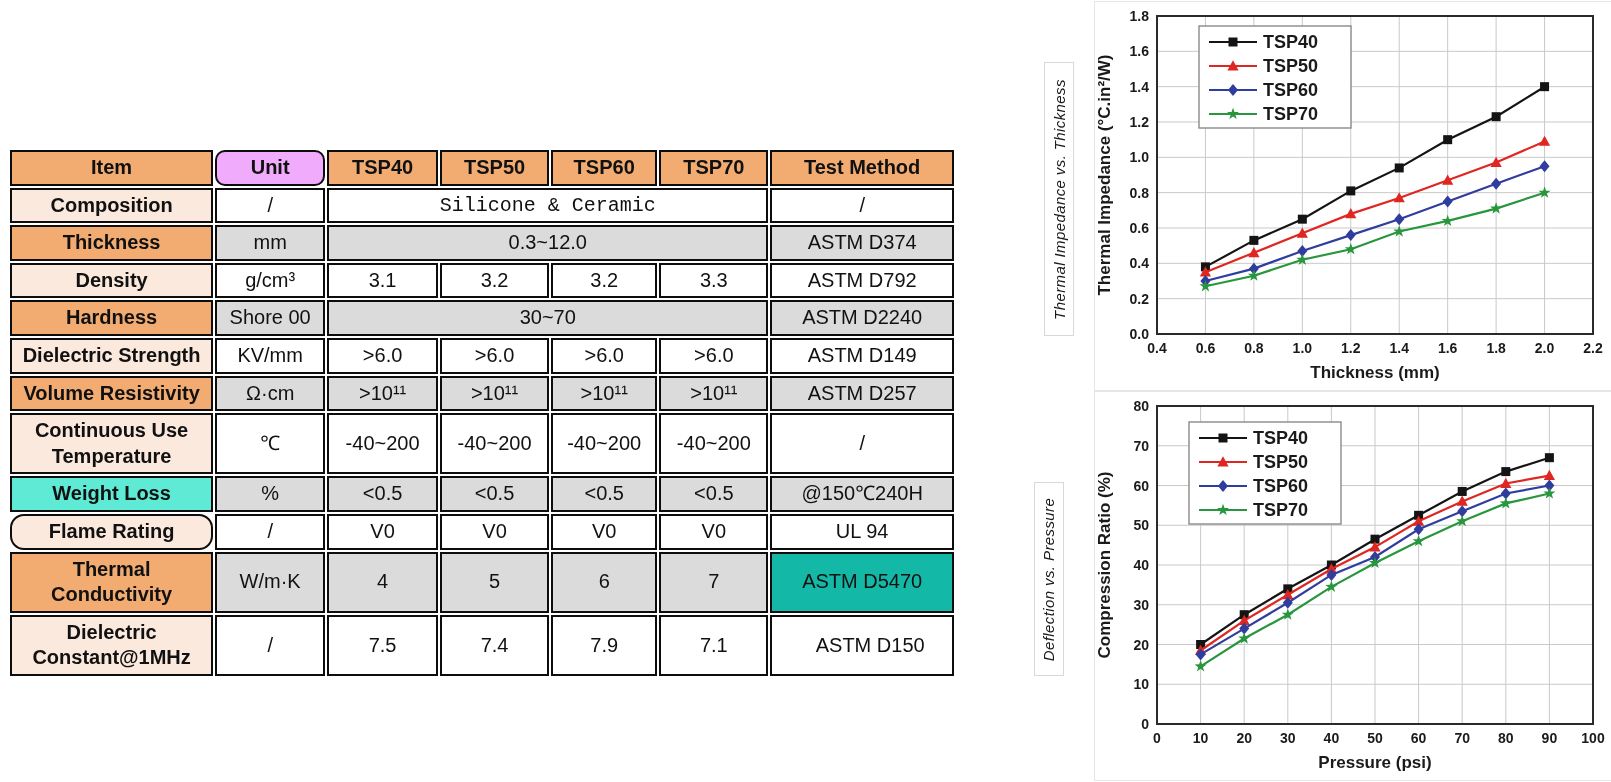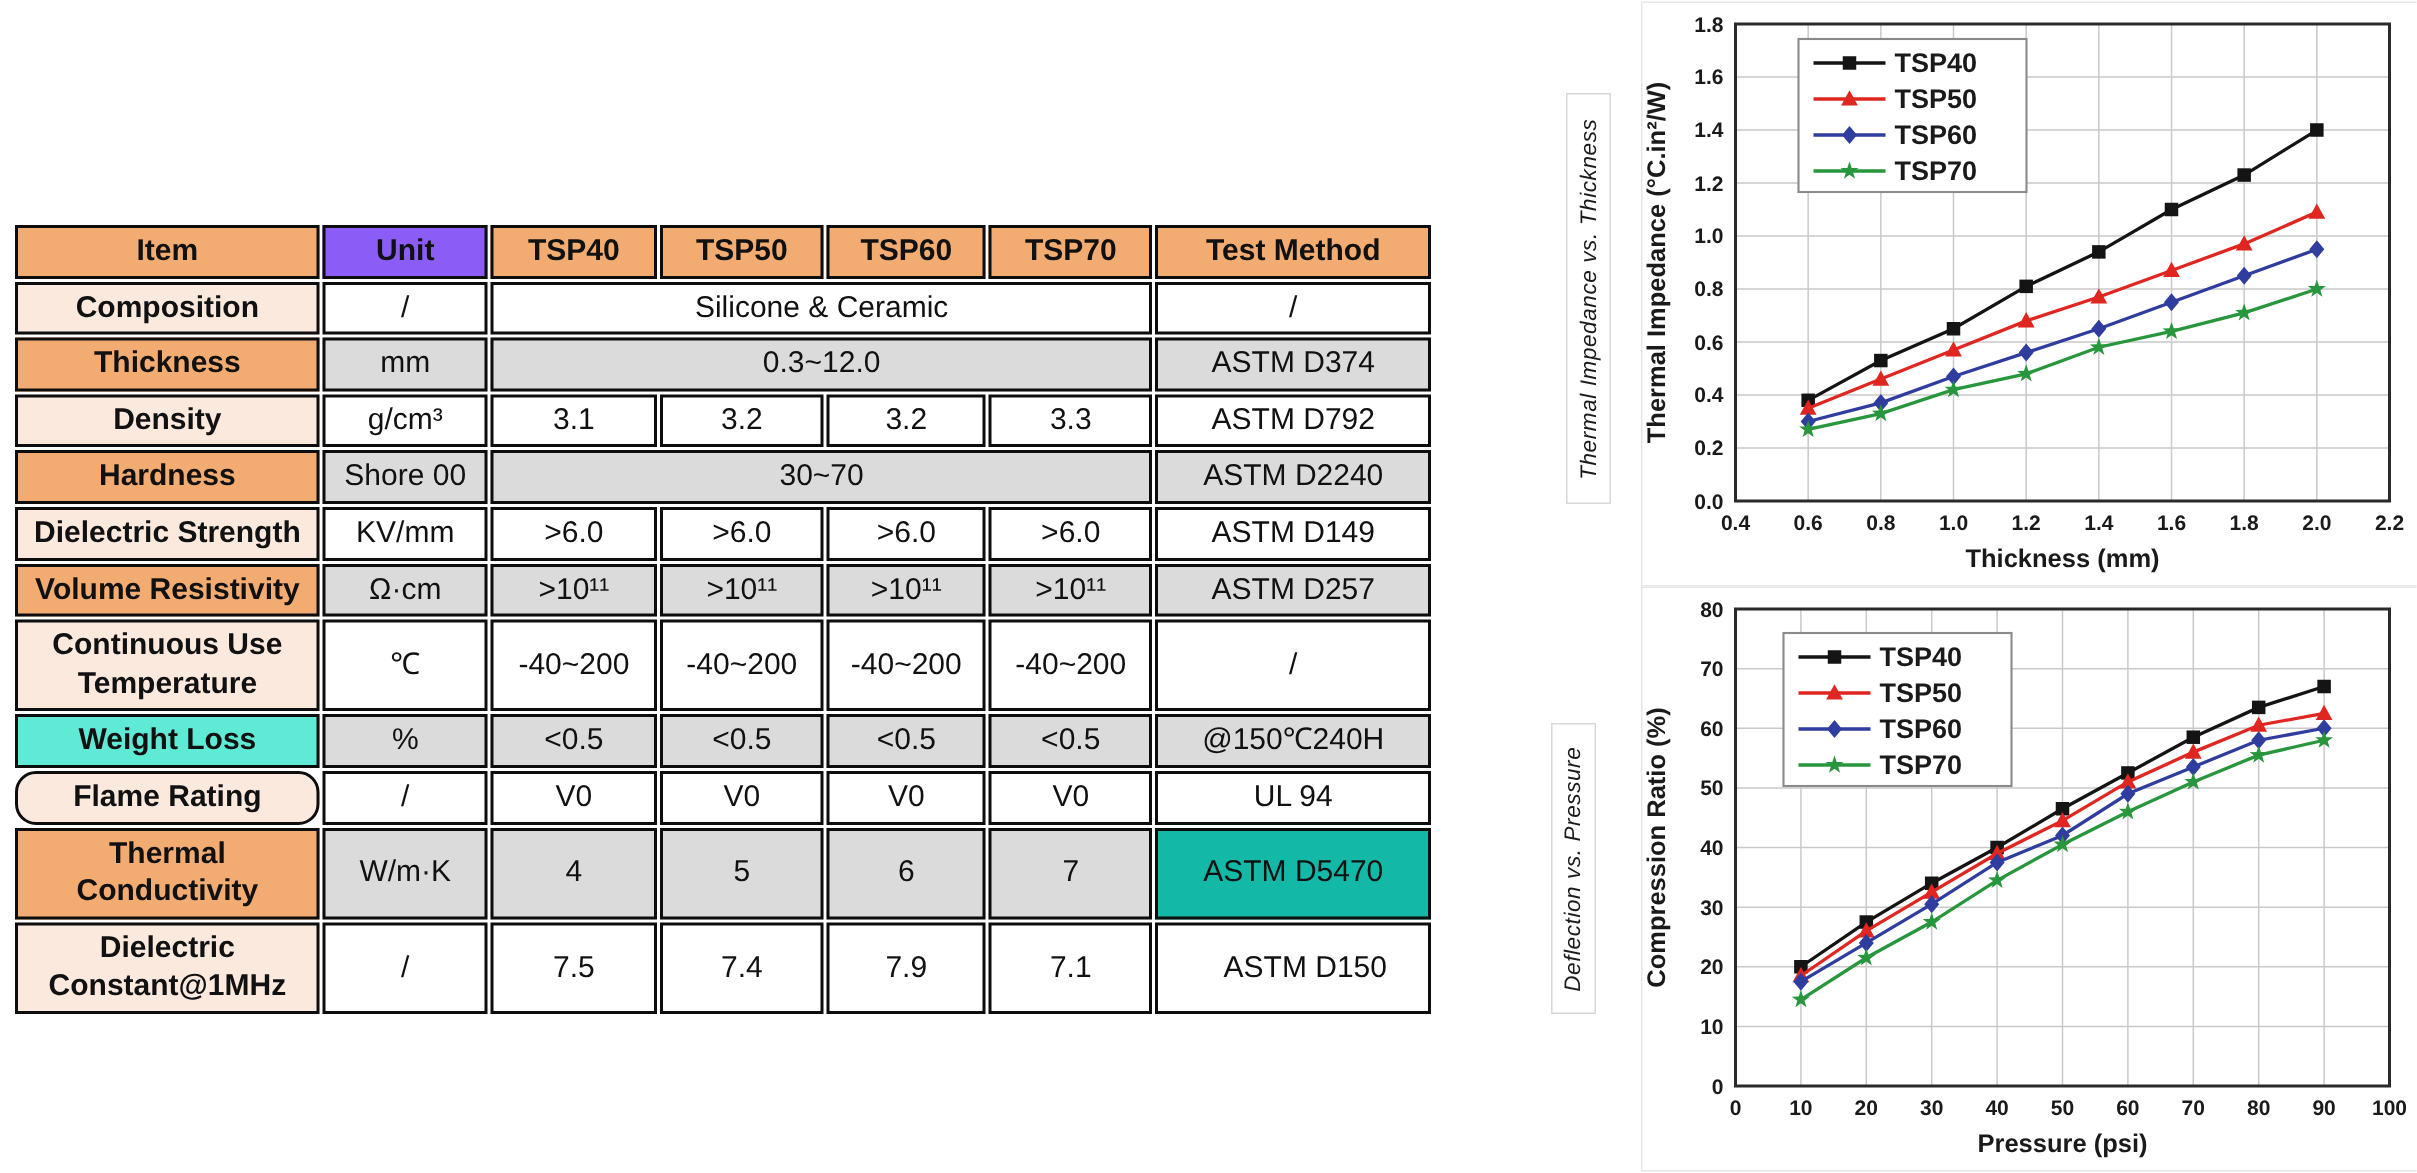"Unit" th { background: #8b5cf6 -> #f0abfc; border-radius: none -> 10px }
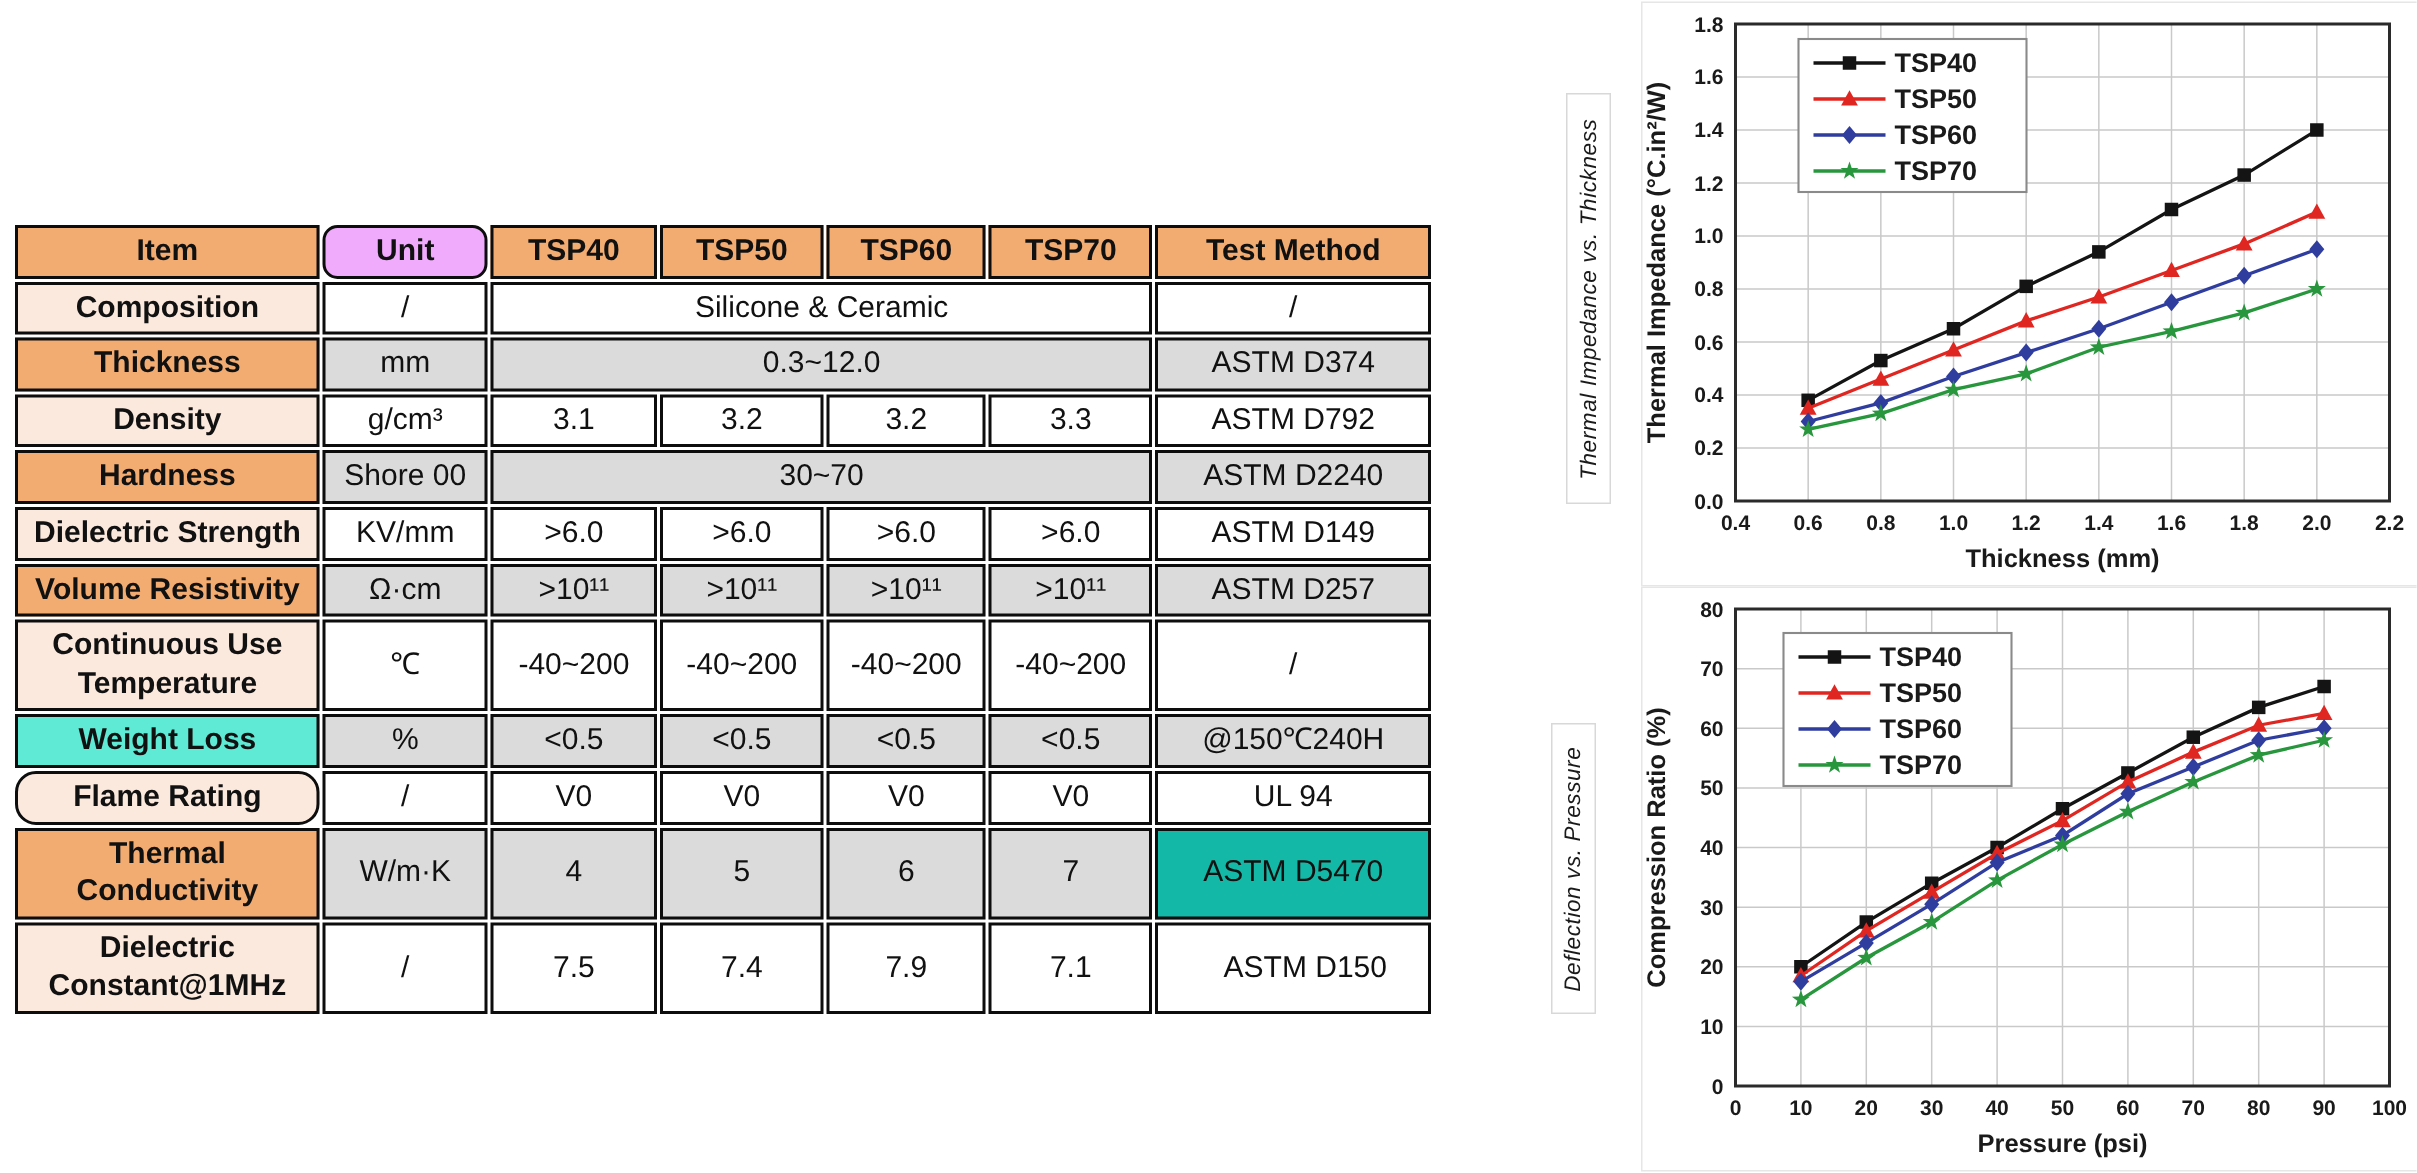"Silicone & Ceramic" td { font-family: none -> Liberation Mono, monospace }
